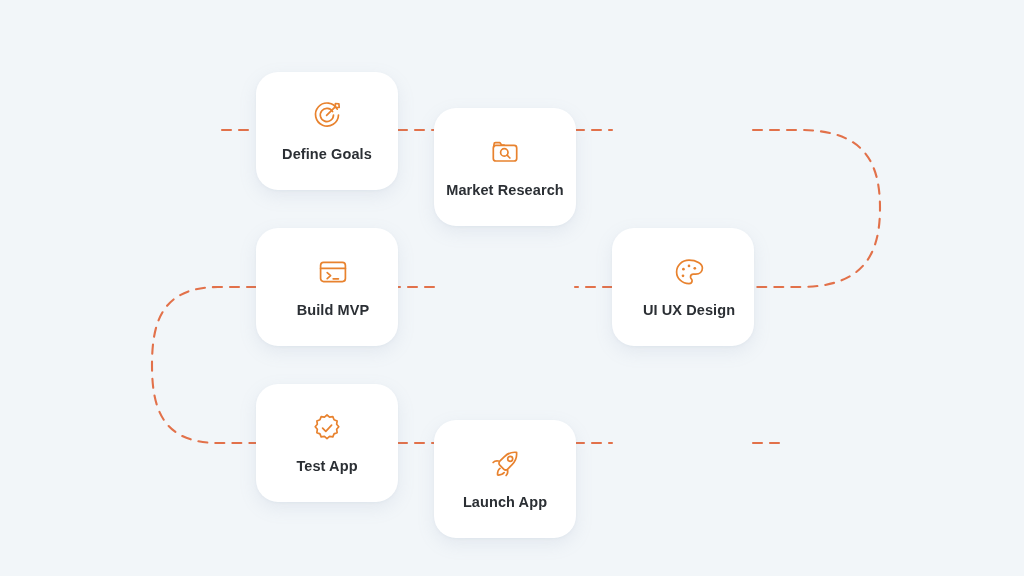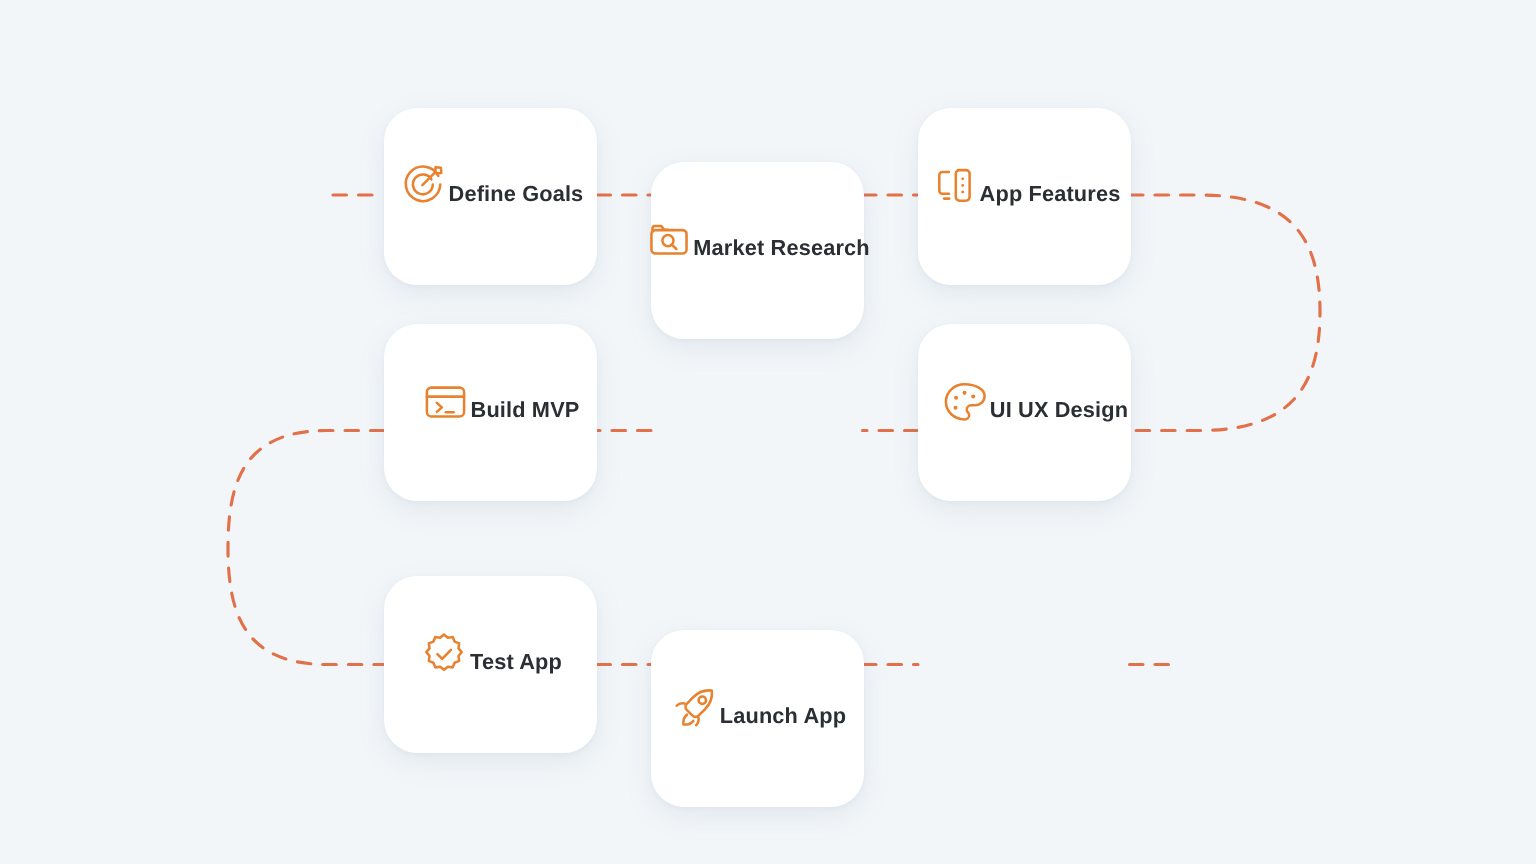"Define Goals" .card { flex-direction: row -> column }
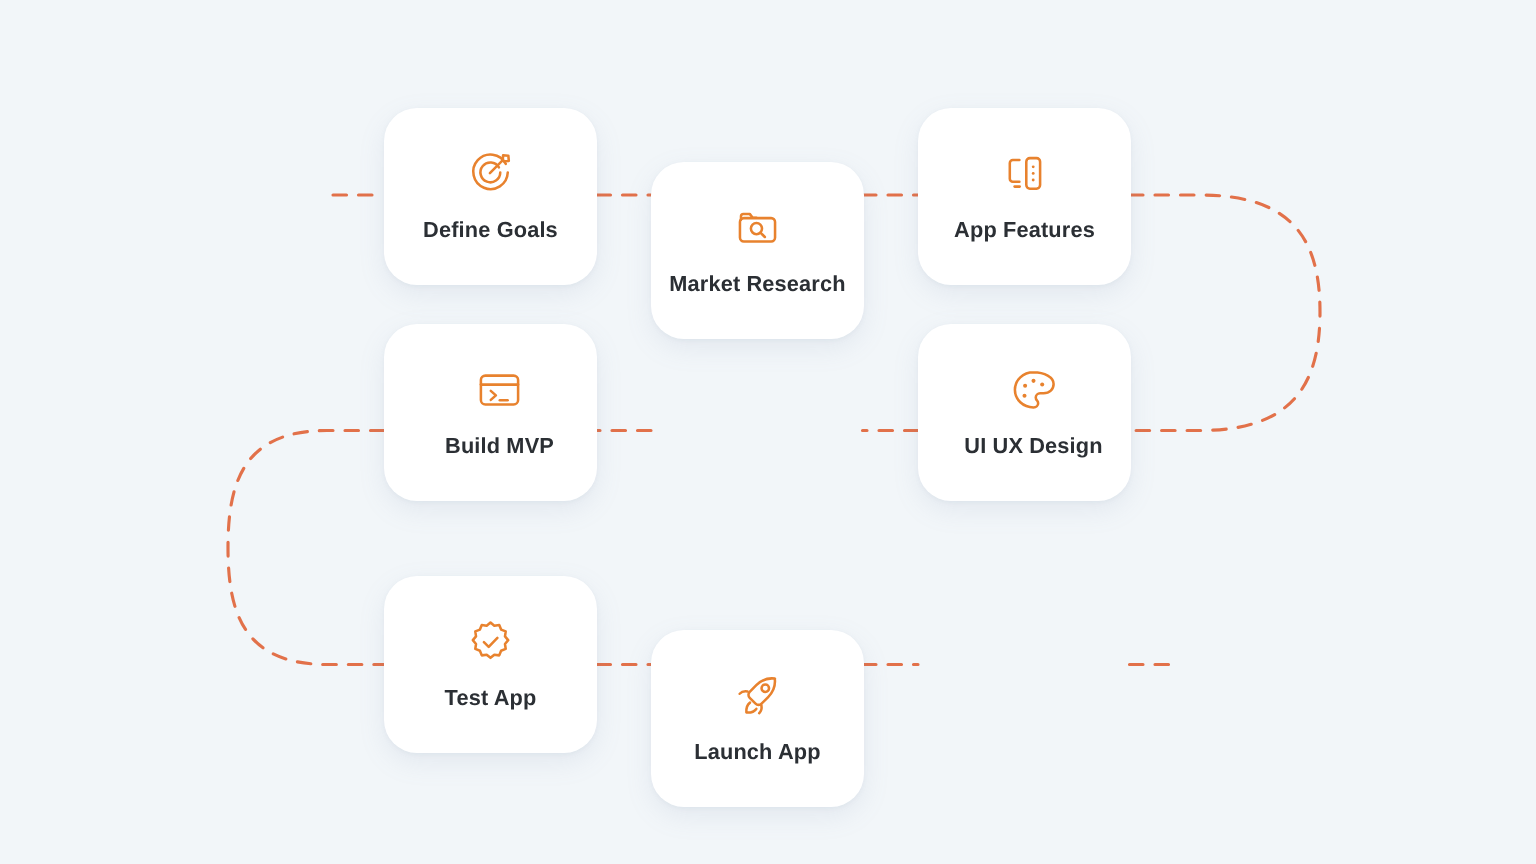"App Features" div.card { html: <div> <span> <svg> <path></path> <path></path> <rect></rect> <circle></circle> <circle></circle> <circle></circle> </svg> </span> <span>App Features</span> </div> -> none }
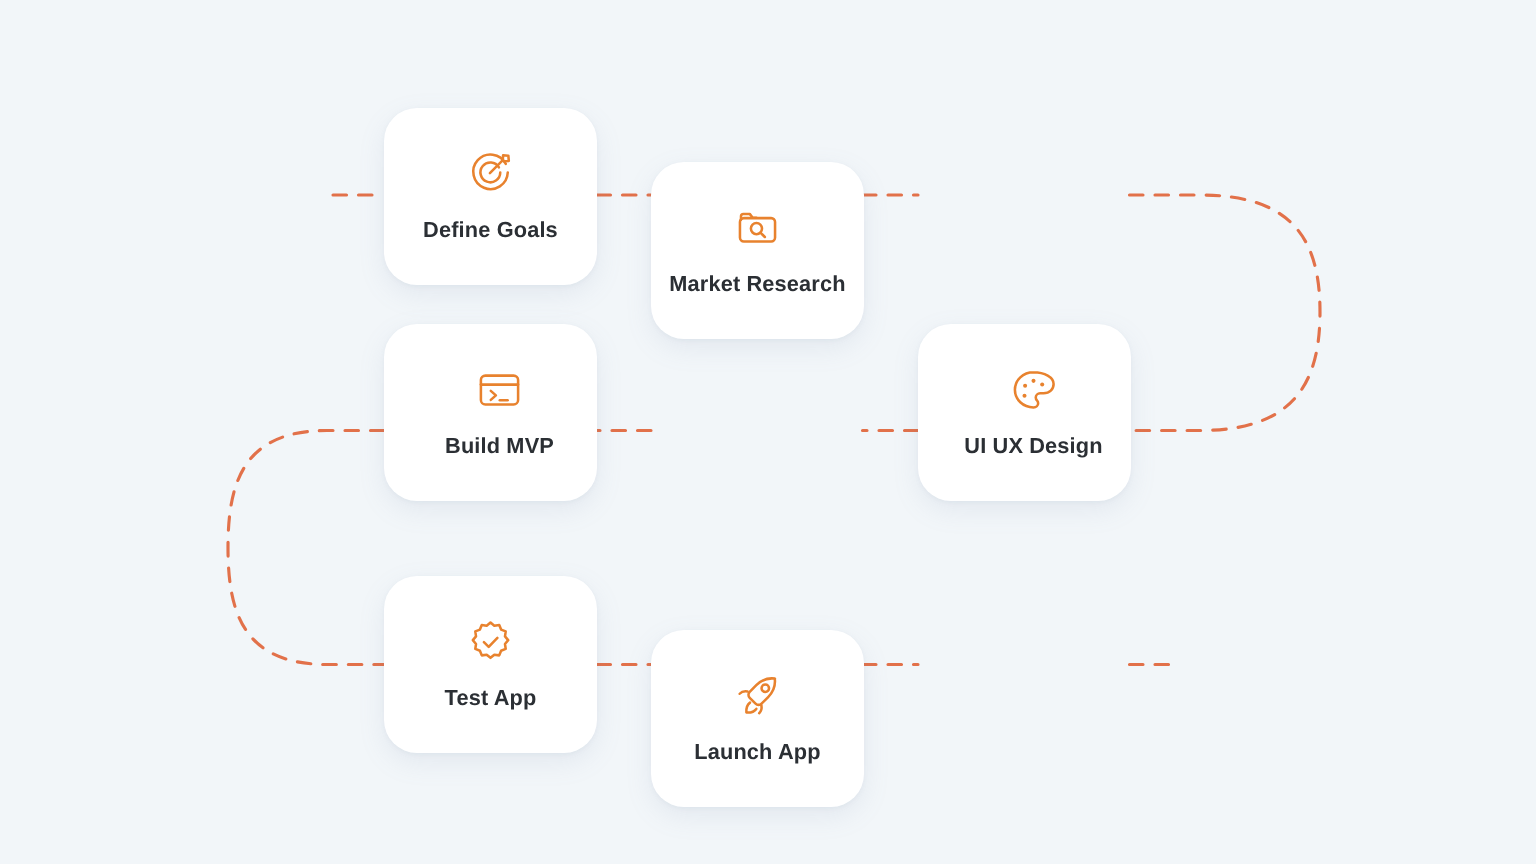"Build MVP" .row-2 { top: 216px -> 228px }
